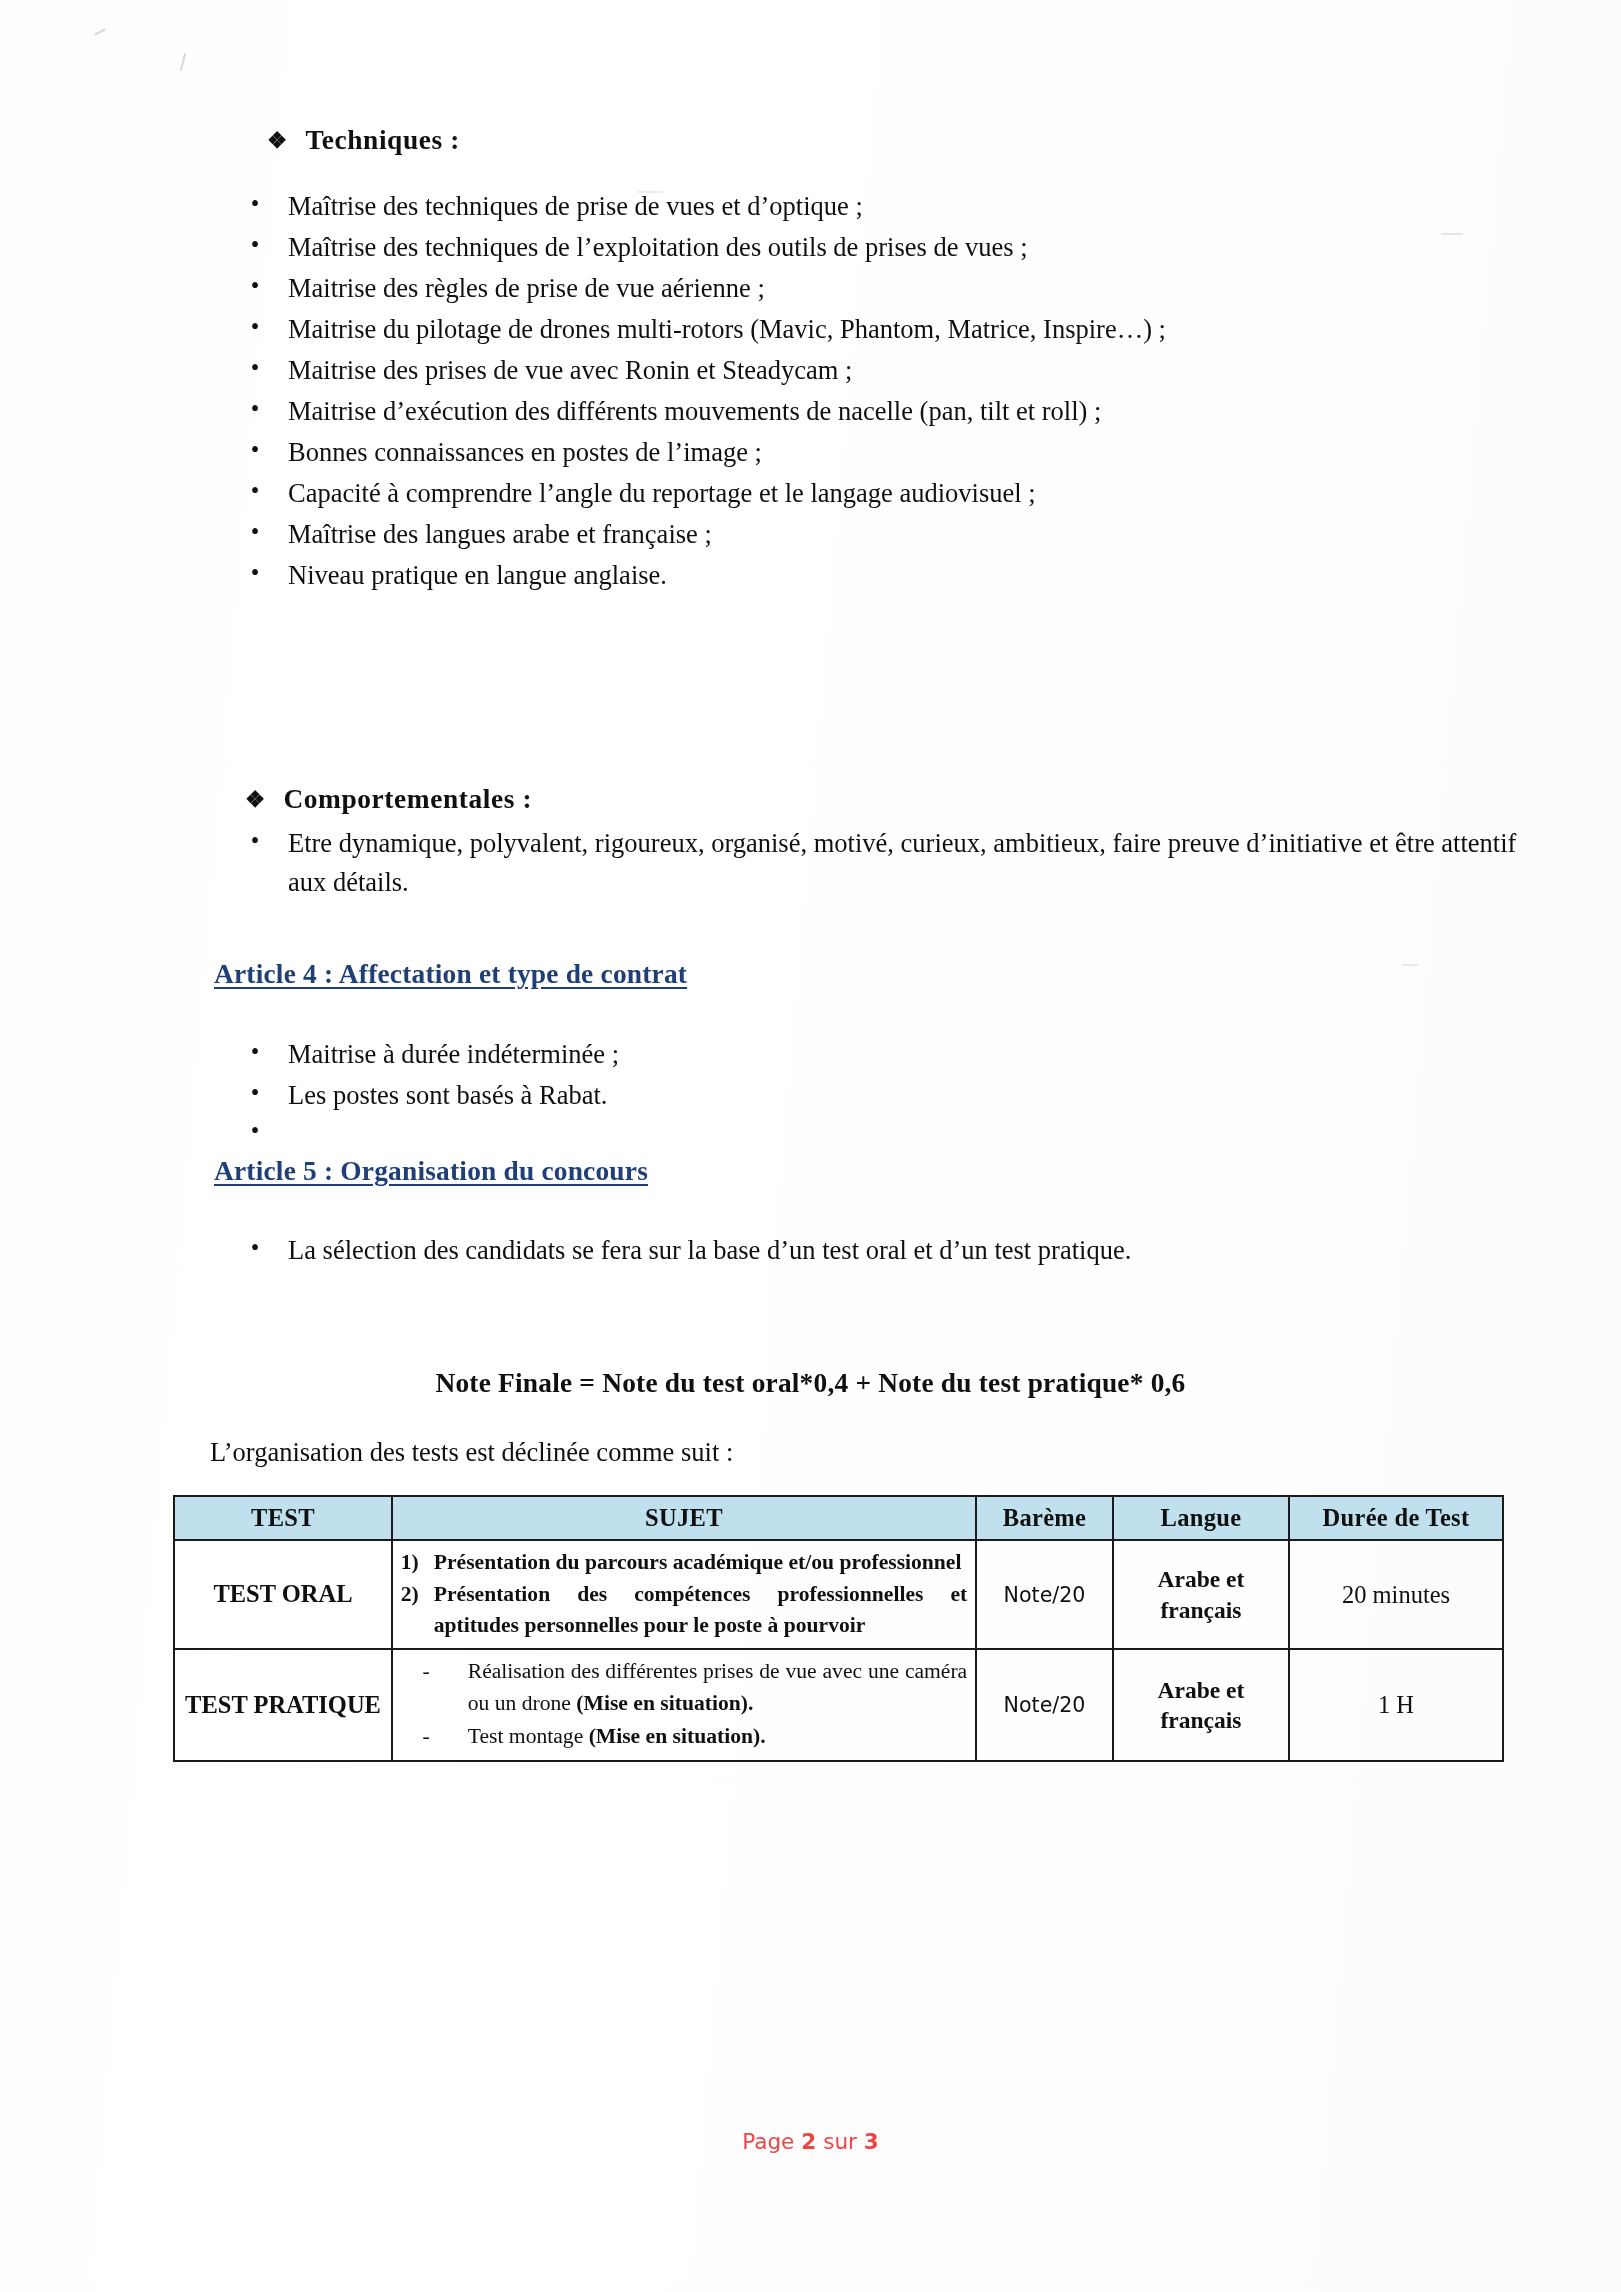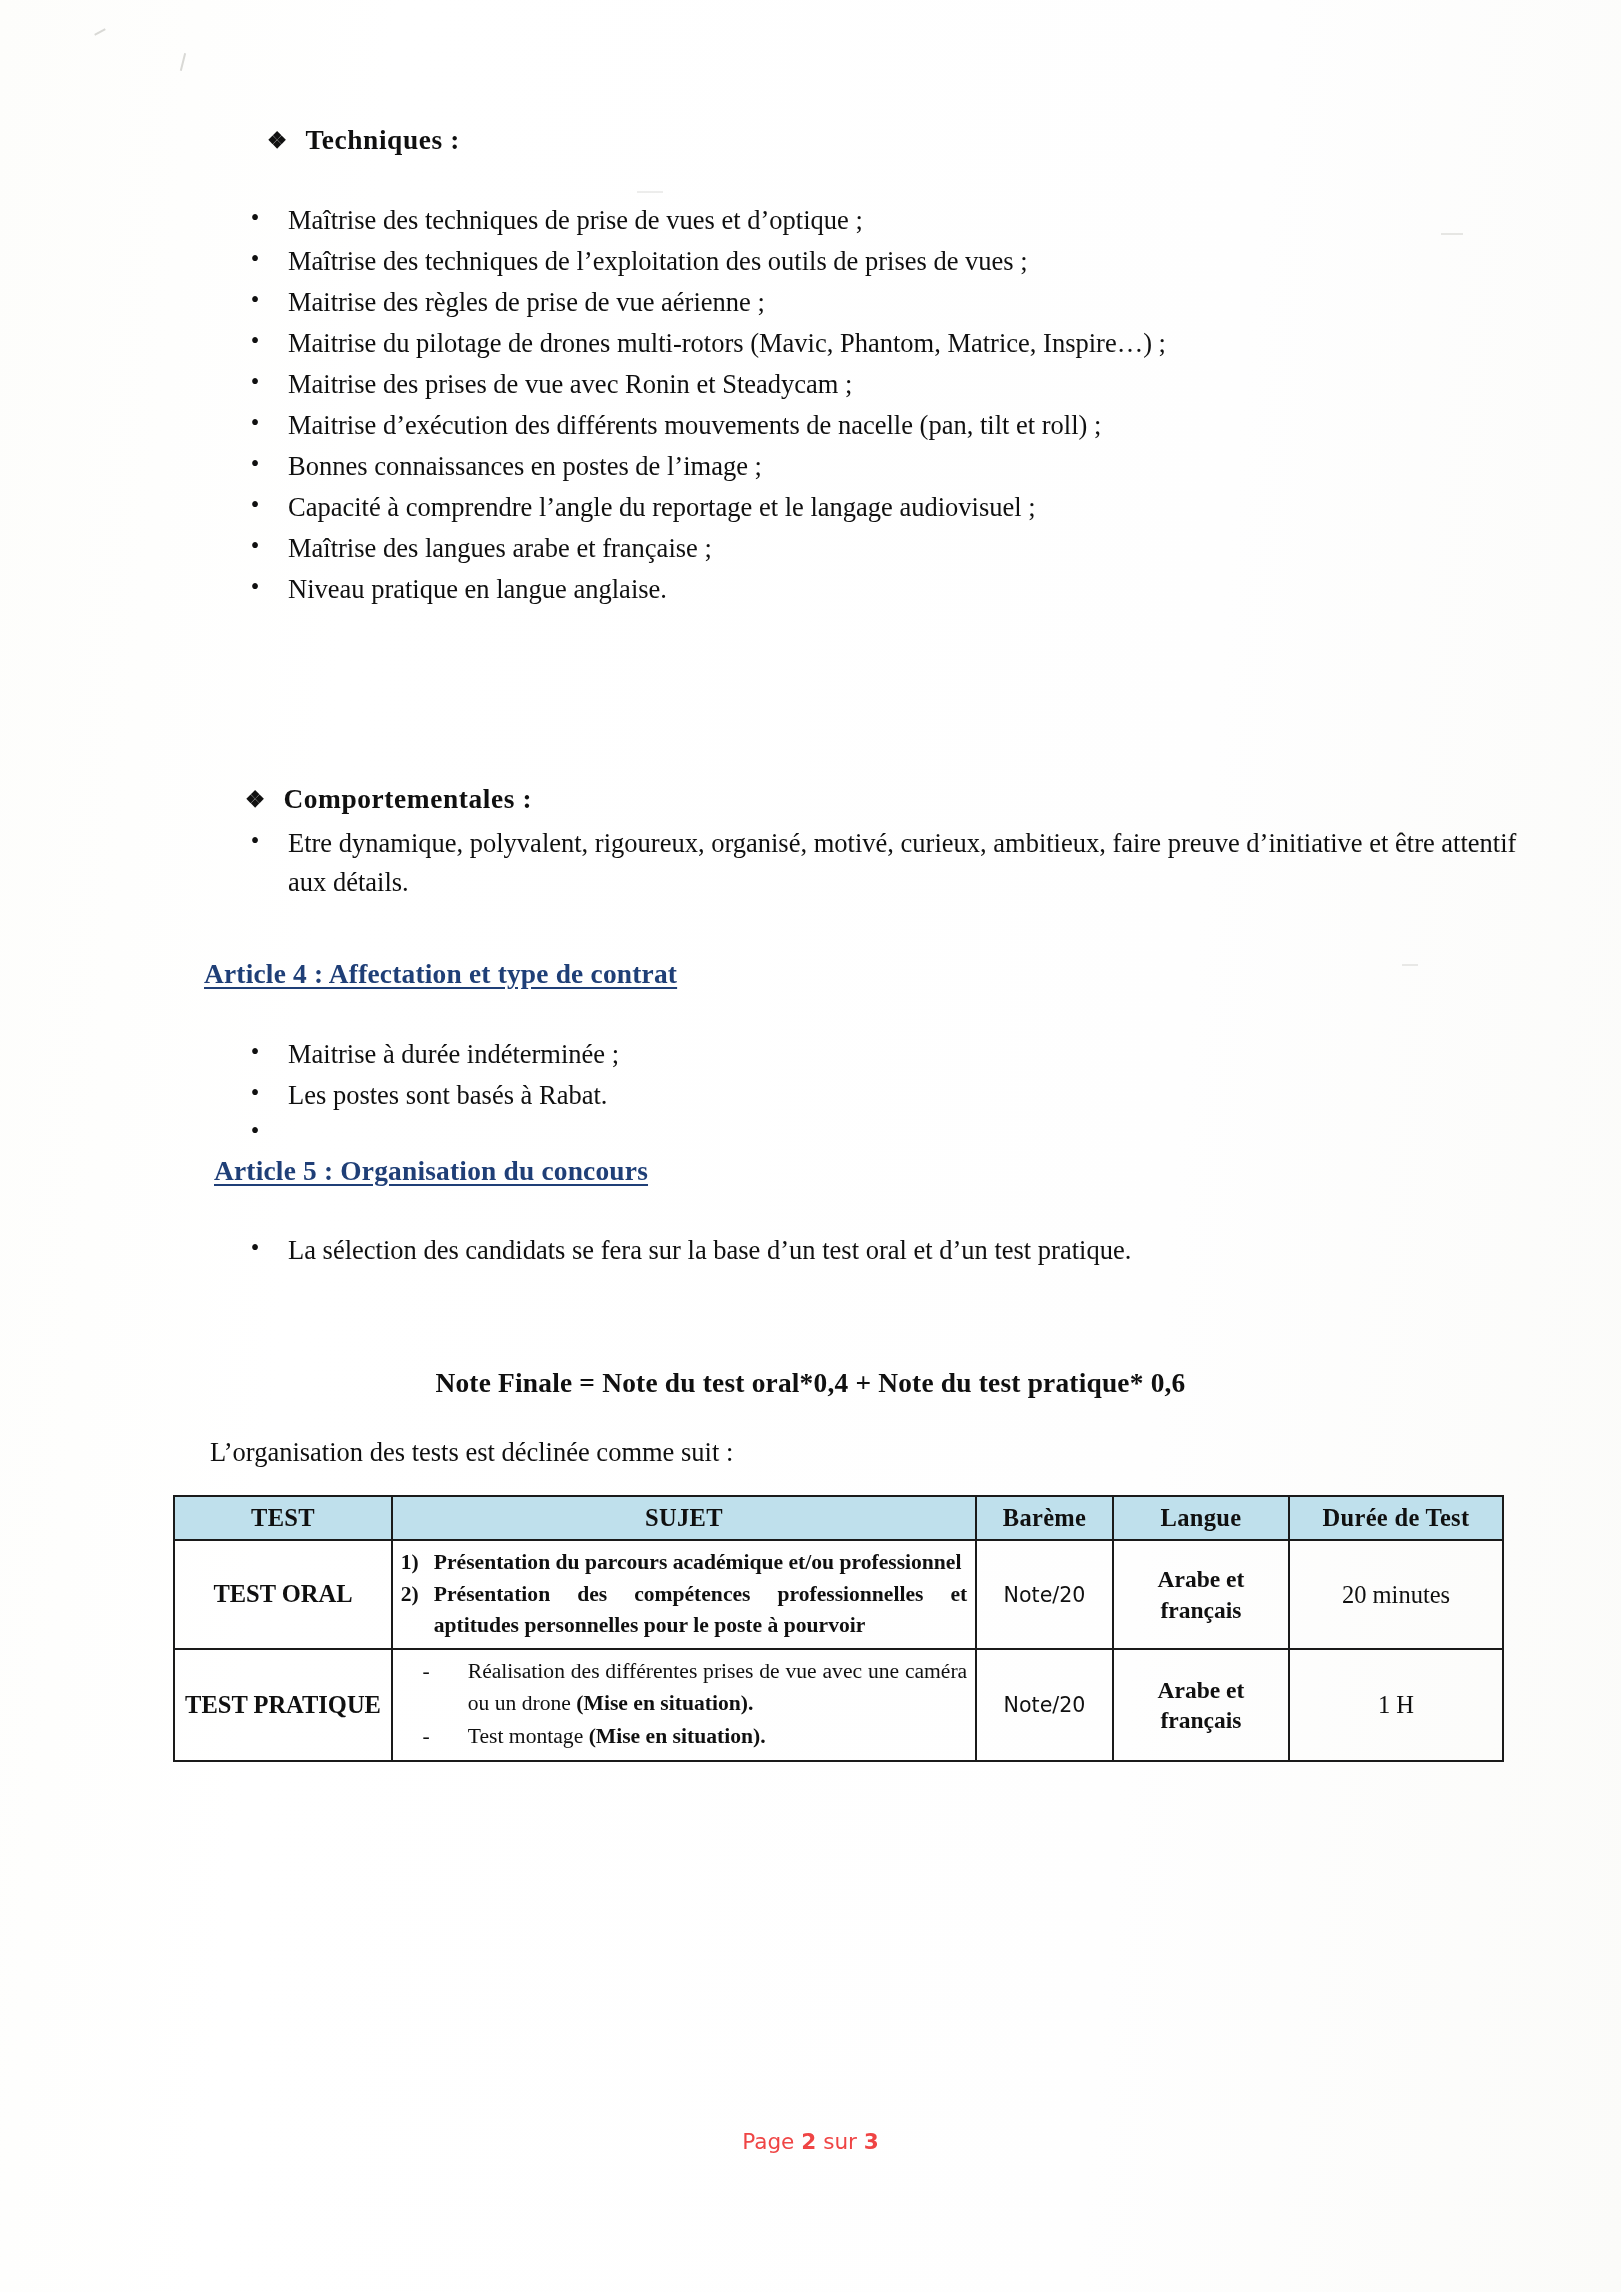"Maîtrise des techniques de prise" ul.bl { top: 201px -> 187px }
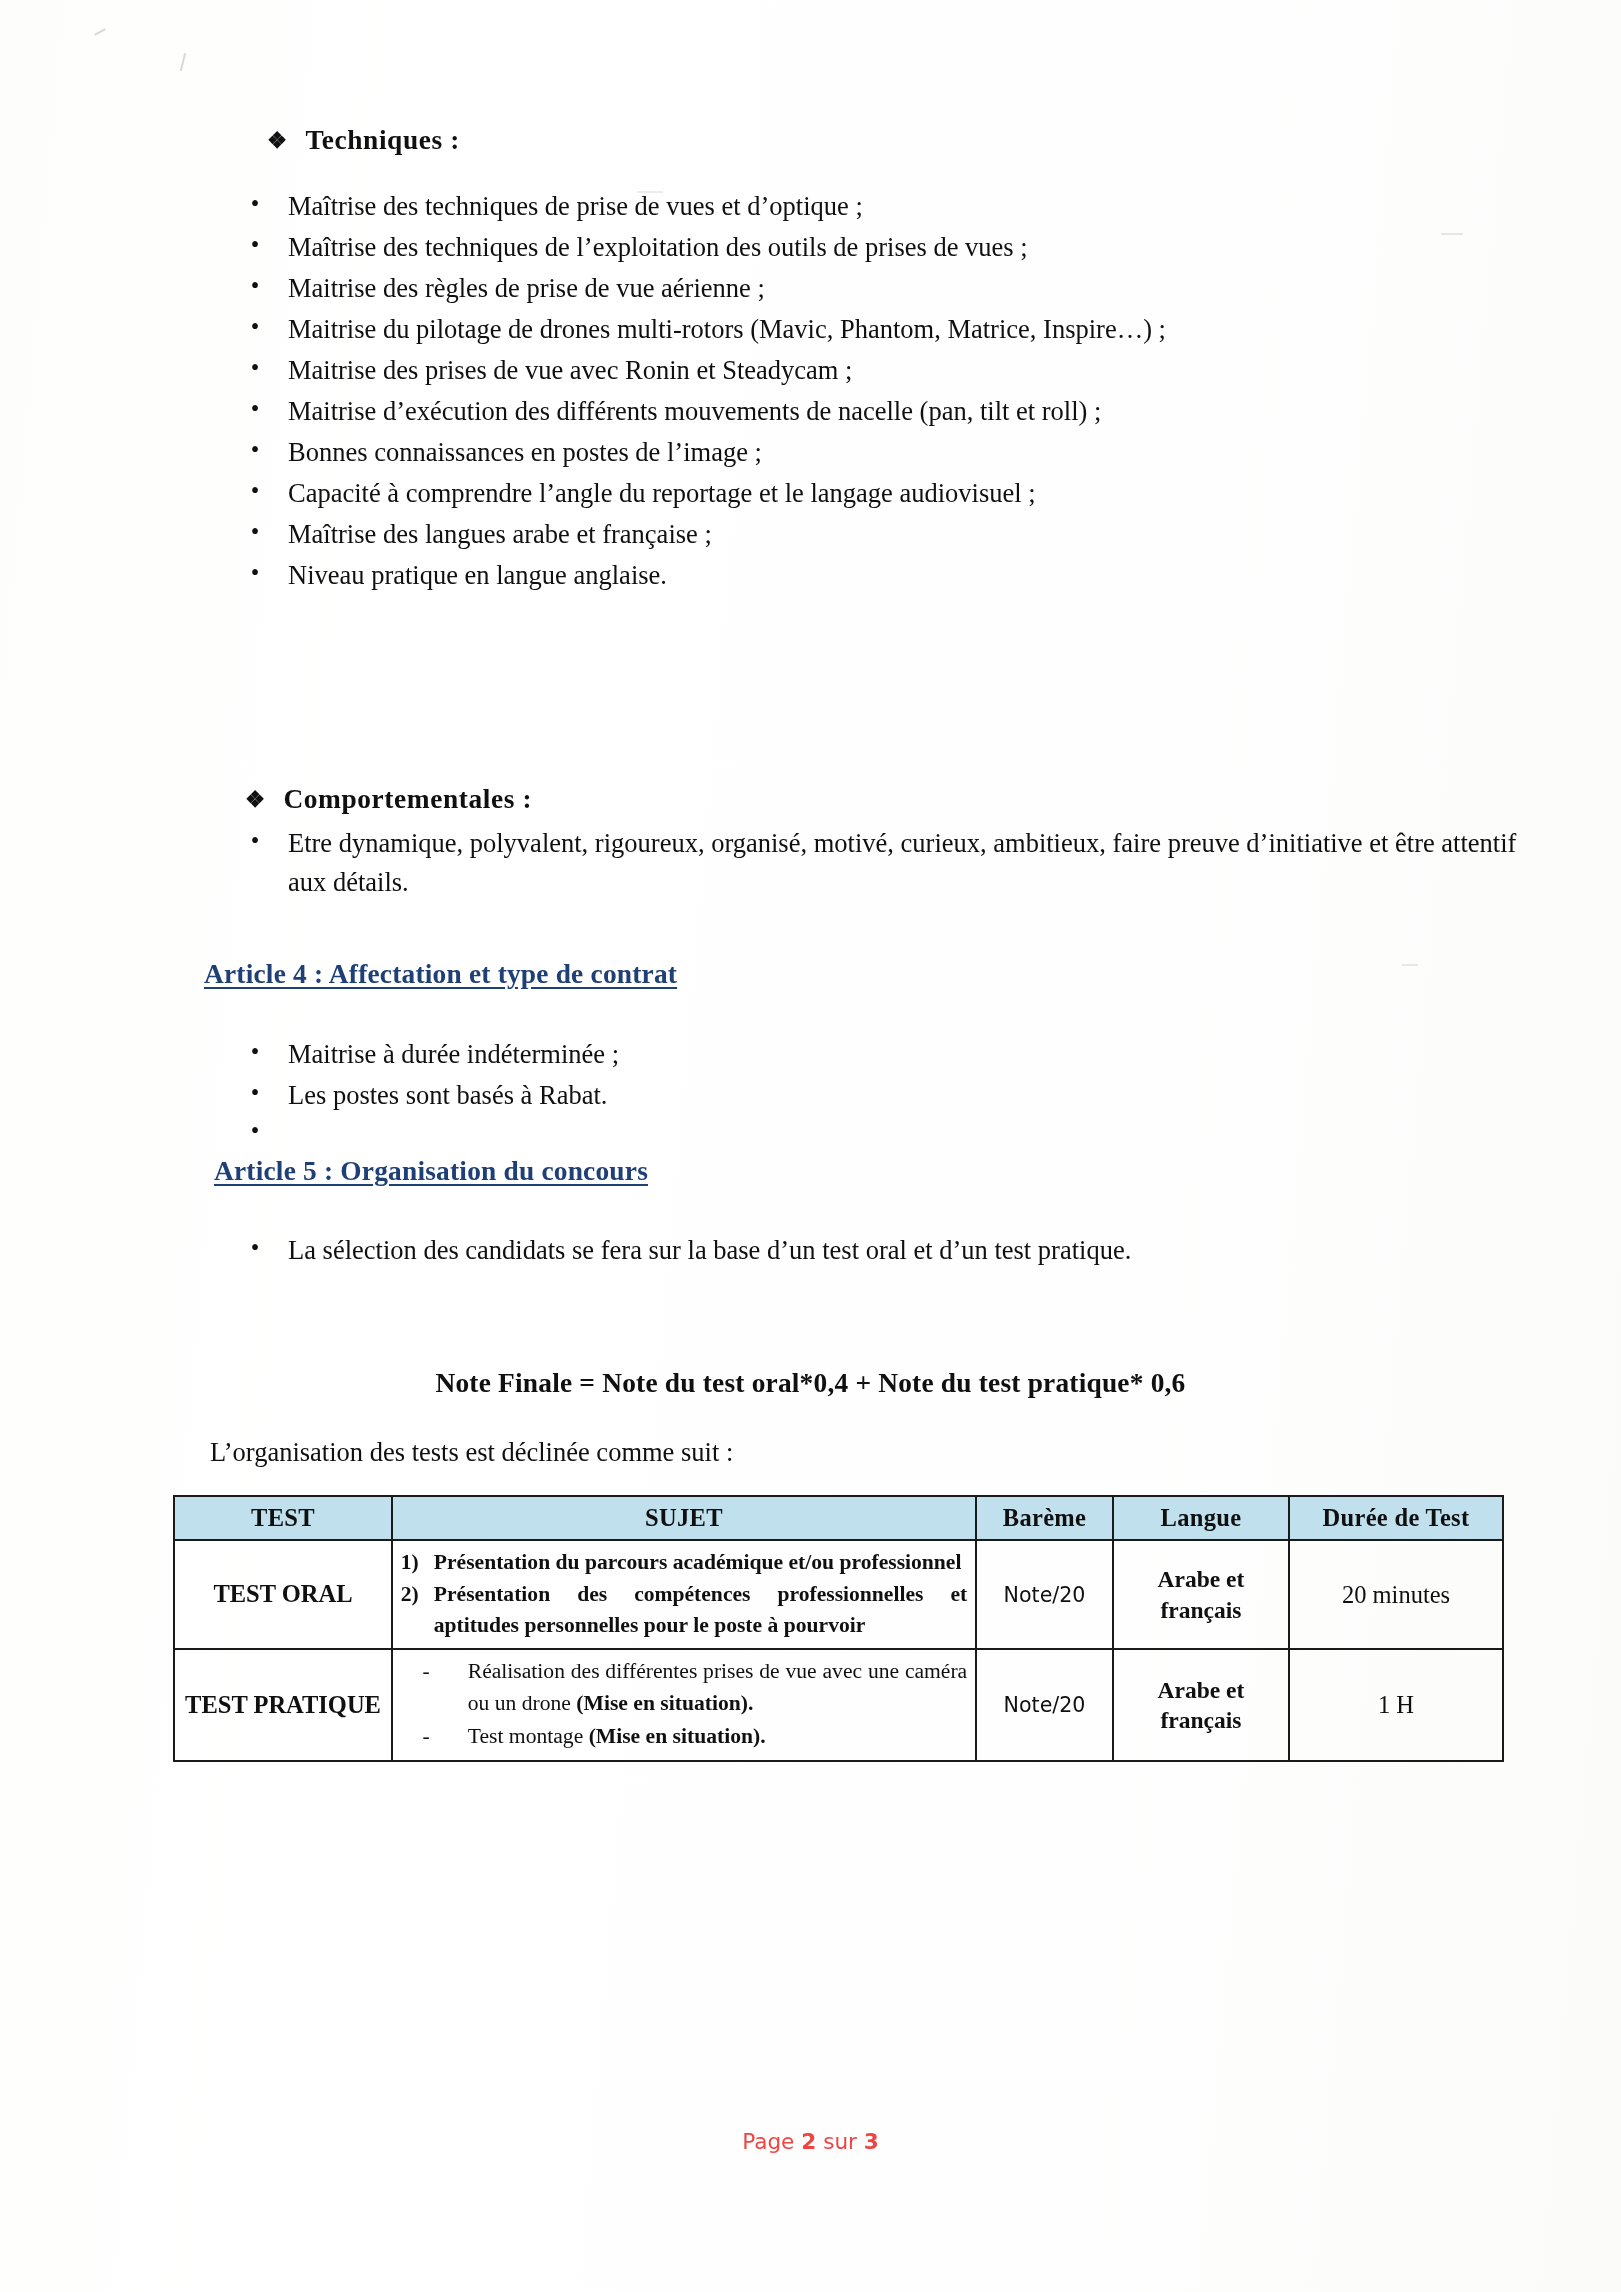"Article 4 : Affectation et" div { left: 204px -> 214px }
